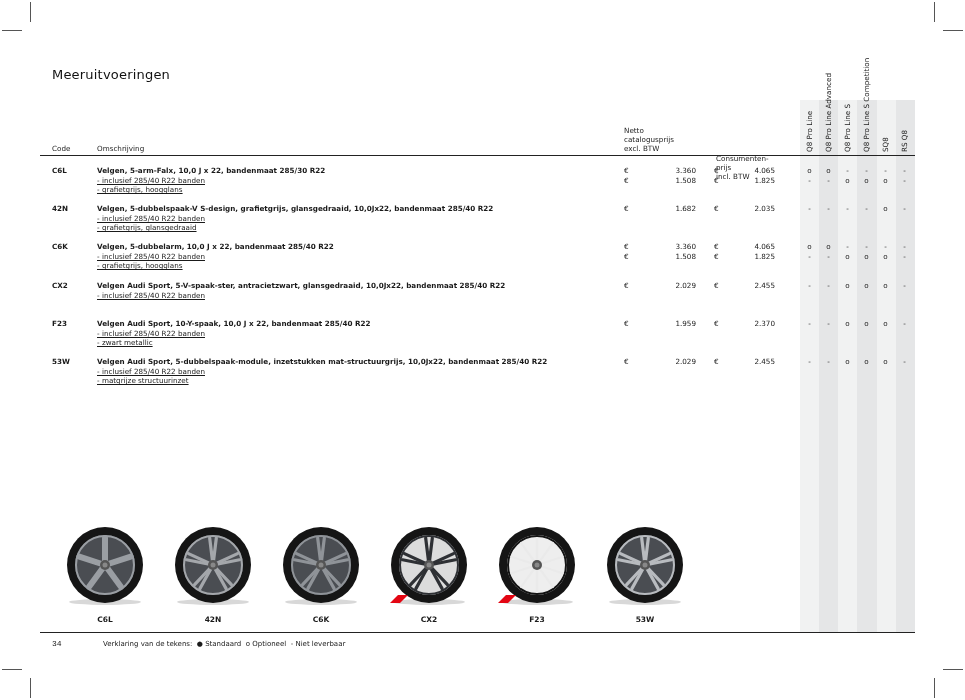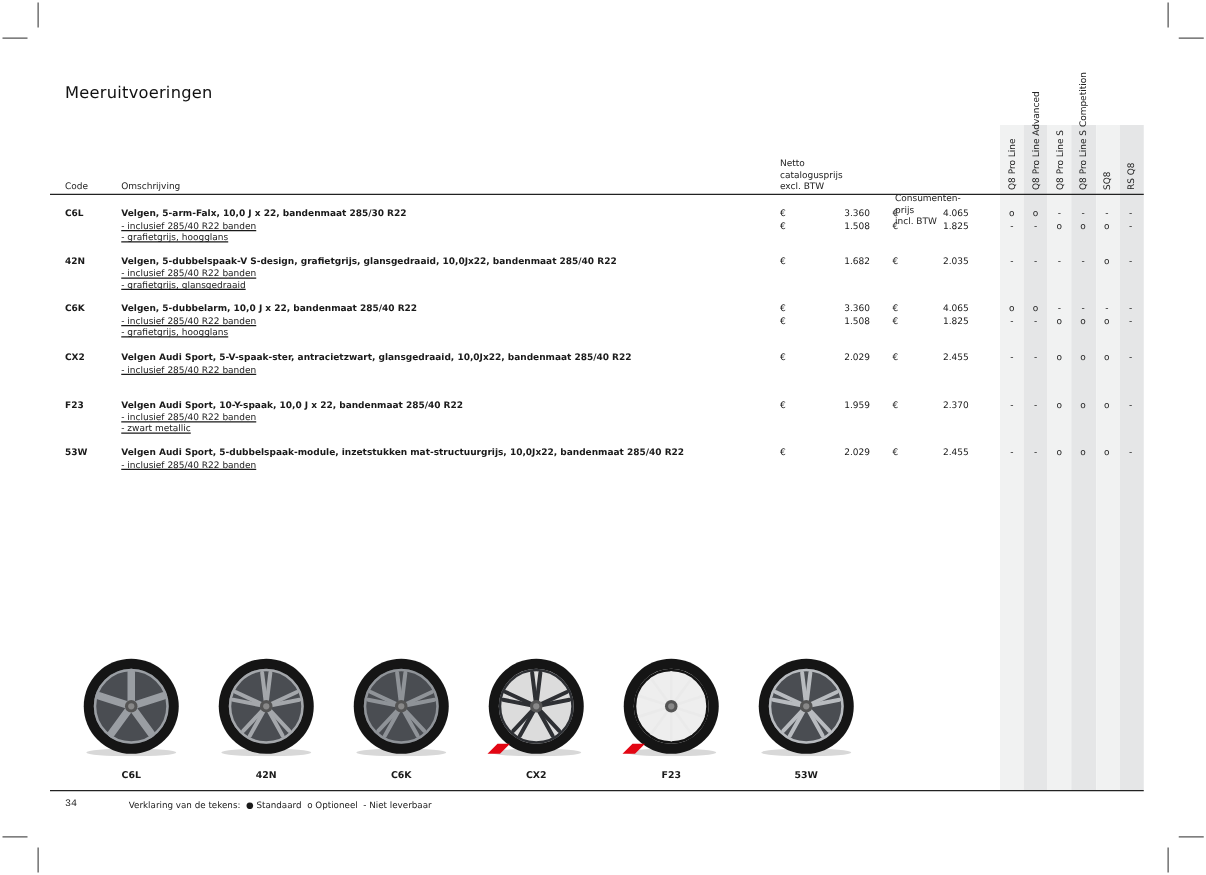"- matgrijze structuurinzet" div.sub { html: none -> <div>- matgrijze structuurinzet</div> }
